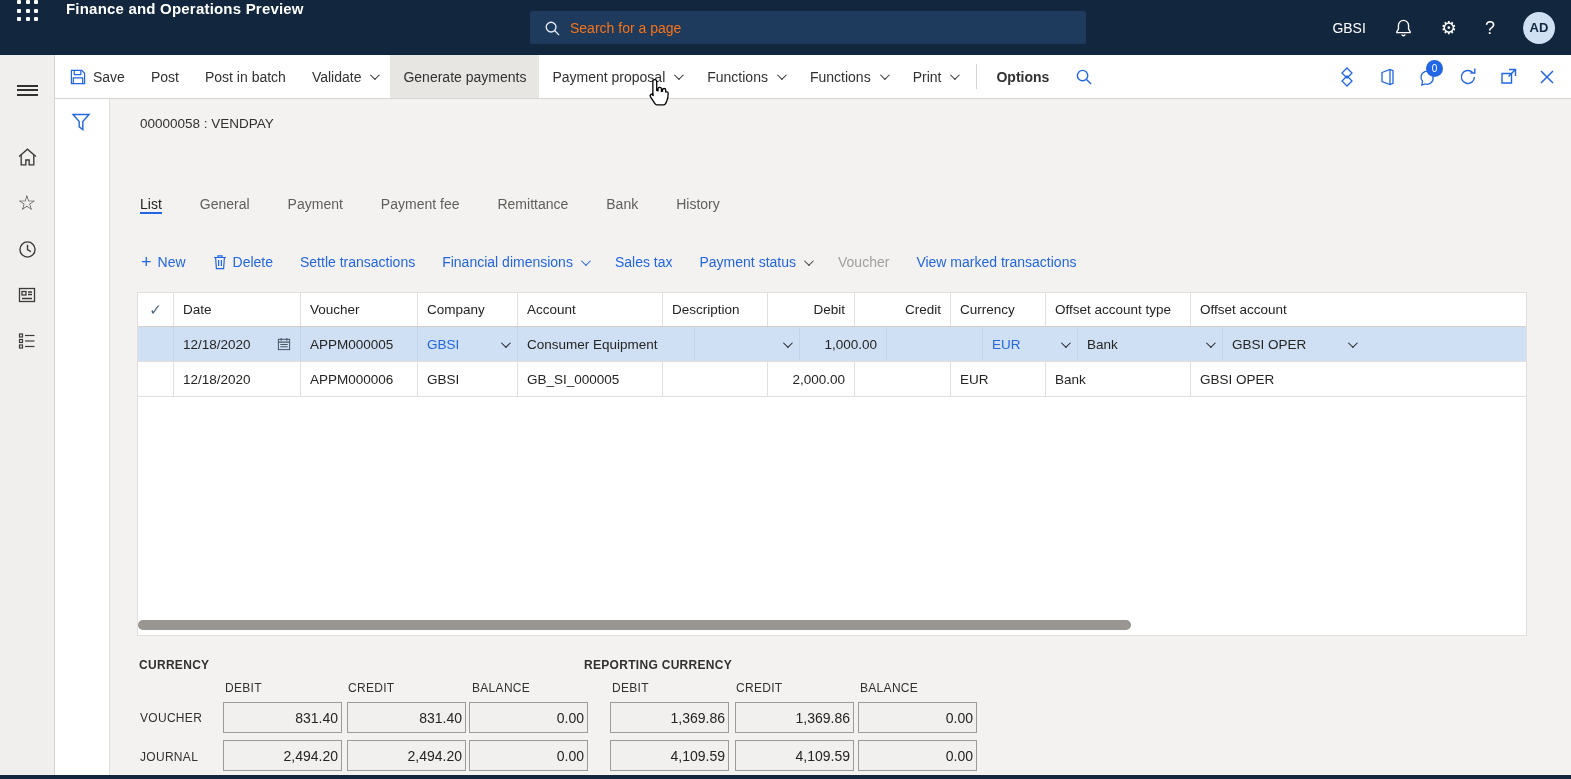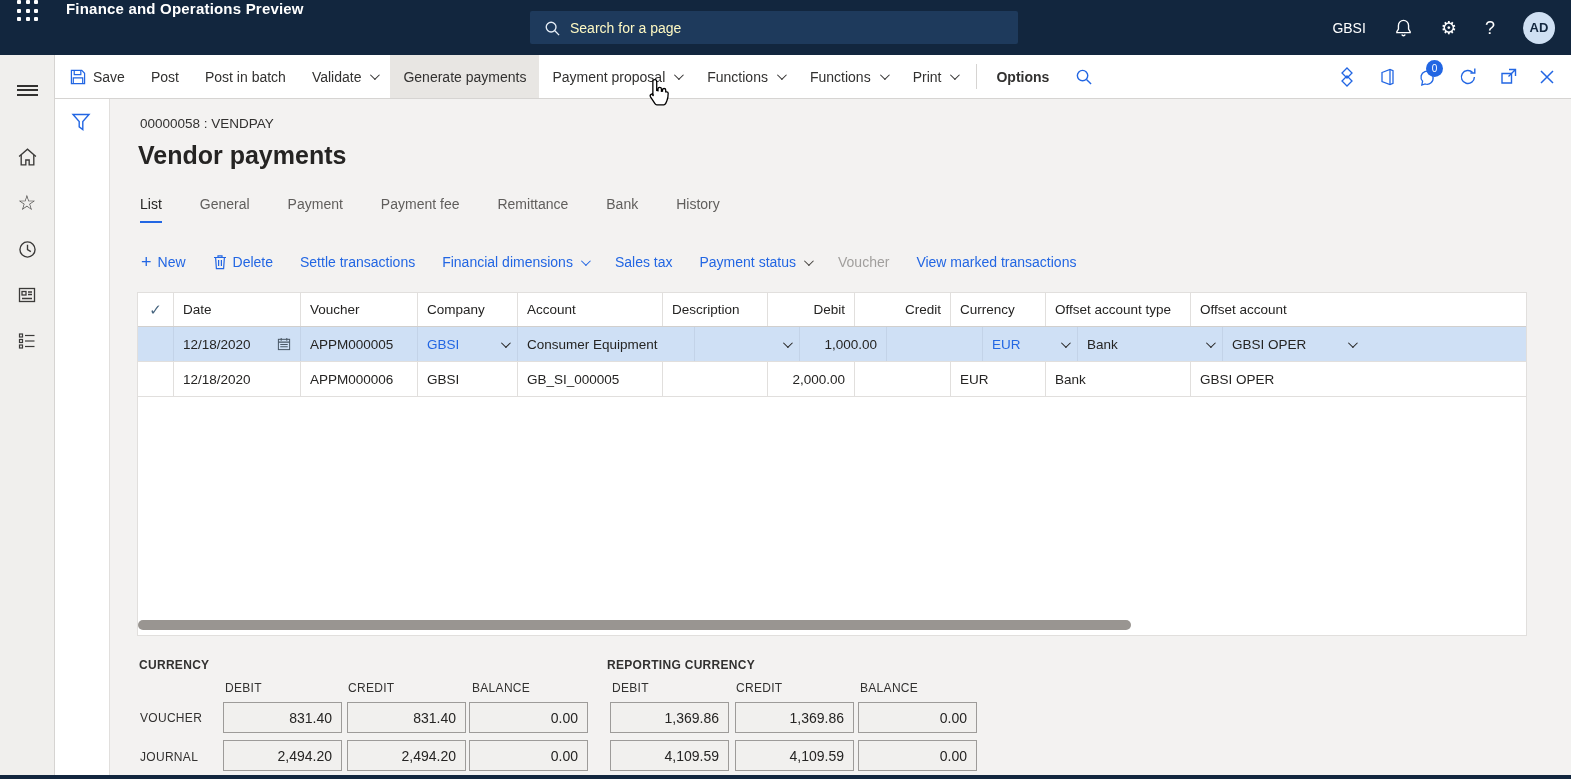"Search for a page" .searchbox { color: #fef9c3 -> #f97316; width: 488px -> 556px }
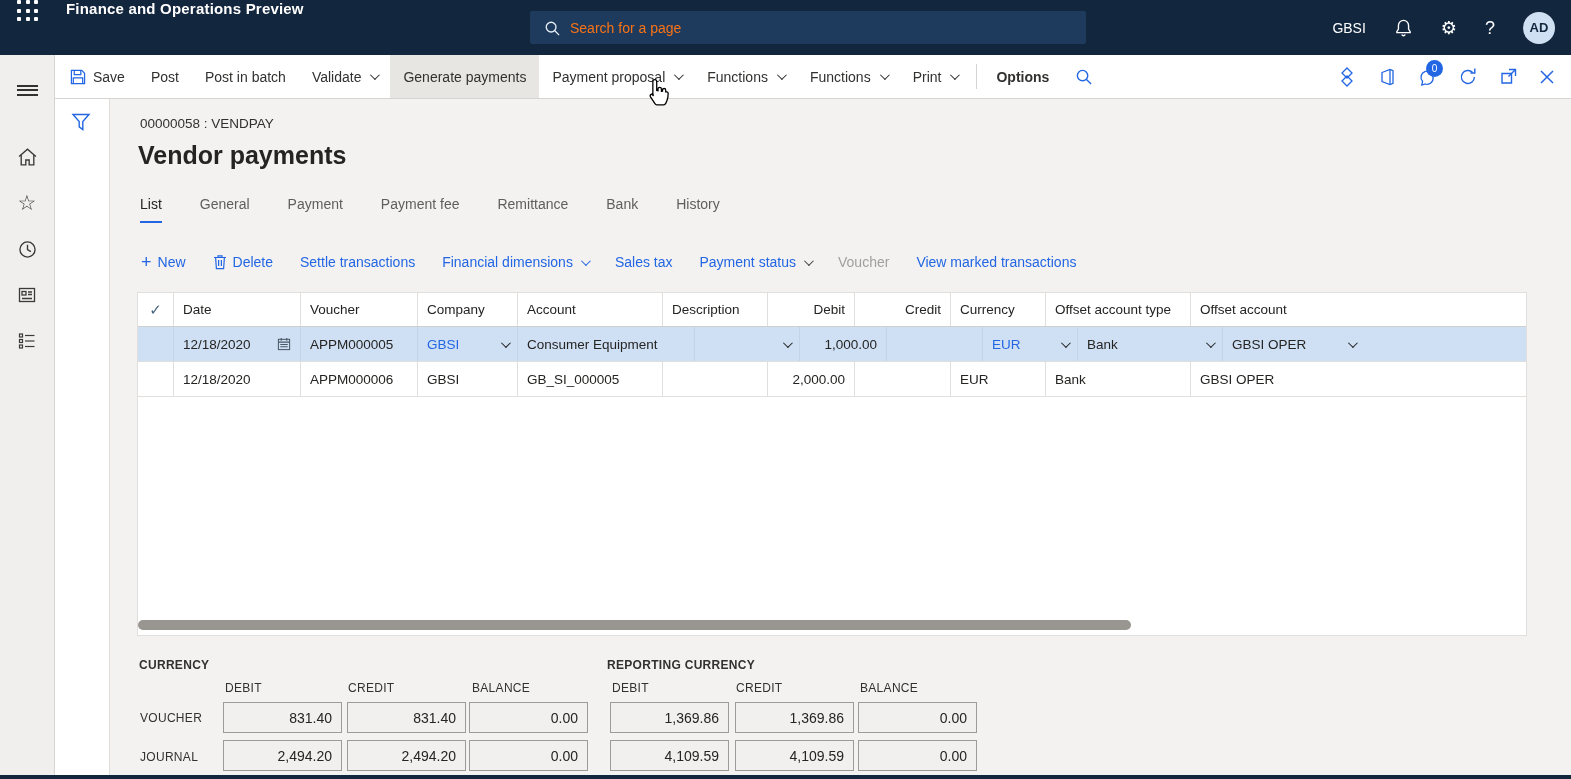"Vendor payments" div.abs { html: <div>Vendor payments</div> -> none }
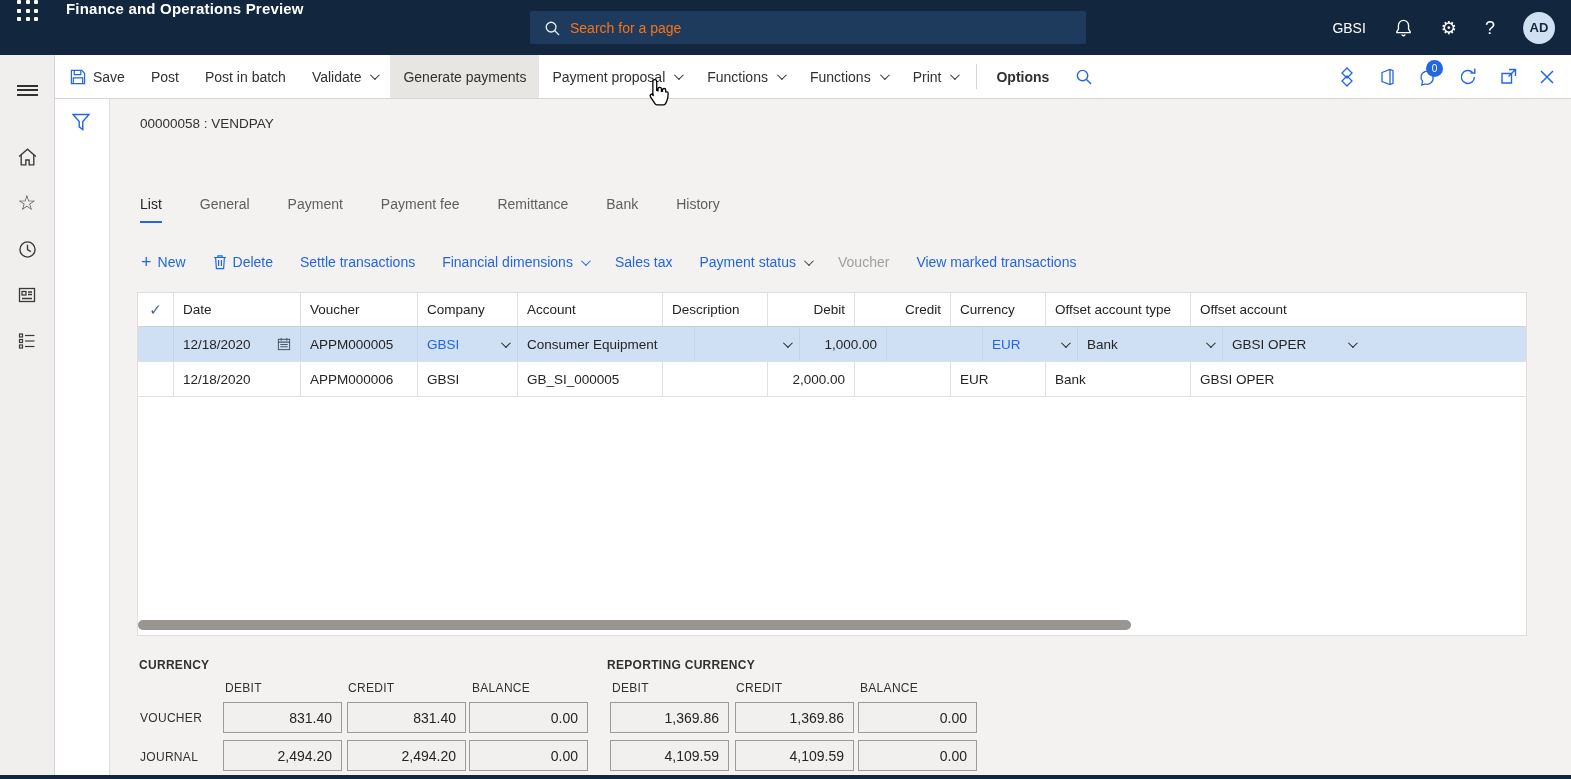"List" .tab { padding-bottom: 9px -> none }
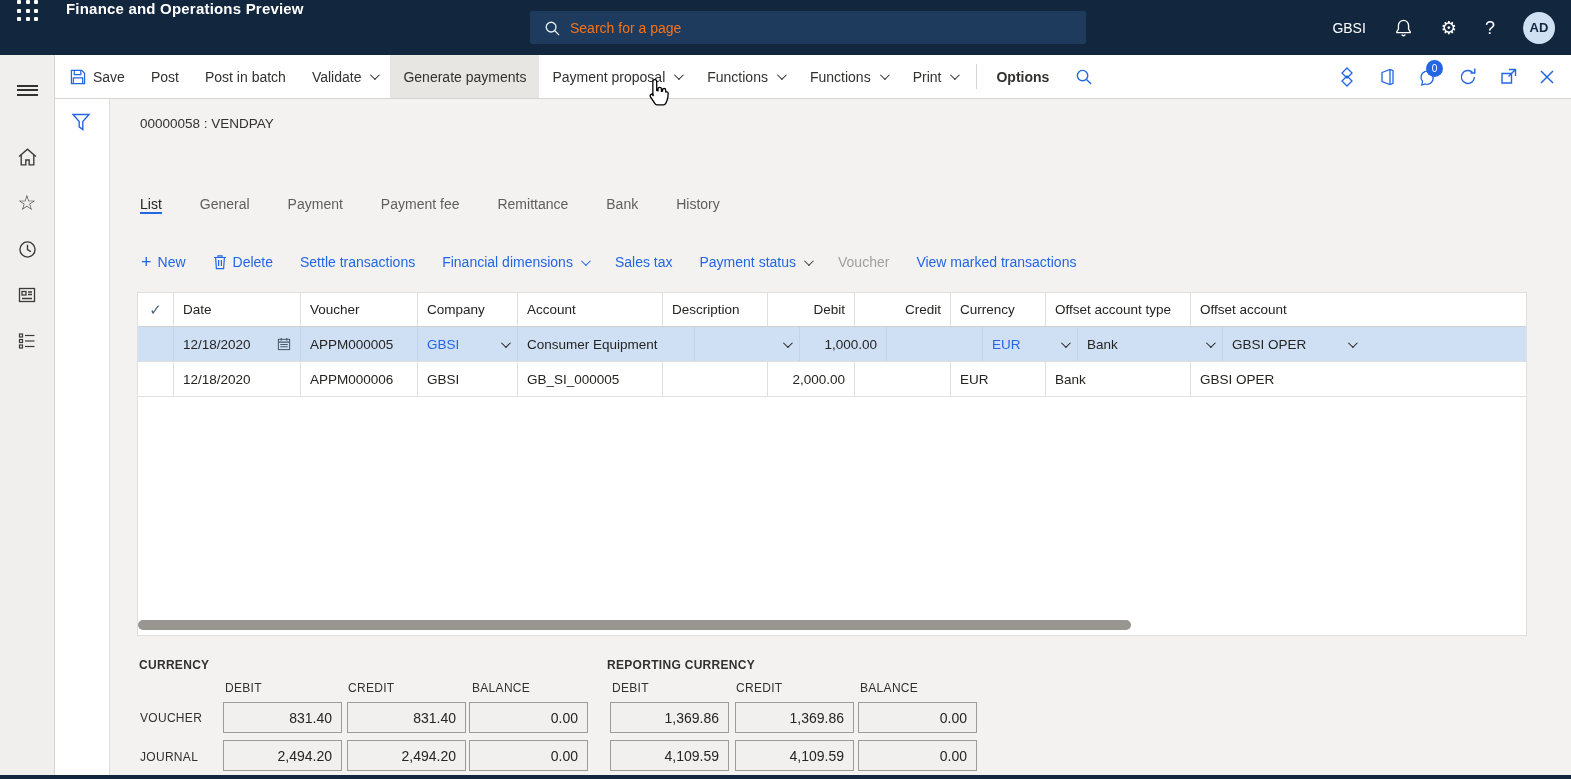"REPORTING CURRENCY" div.abs { left: 607px -> 584px }
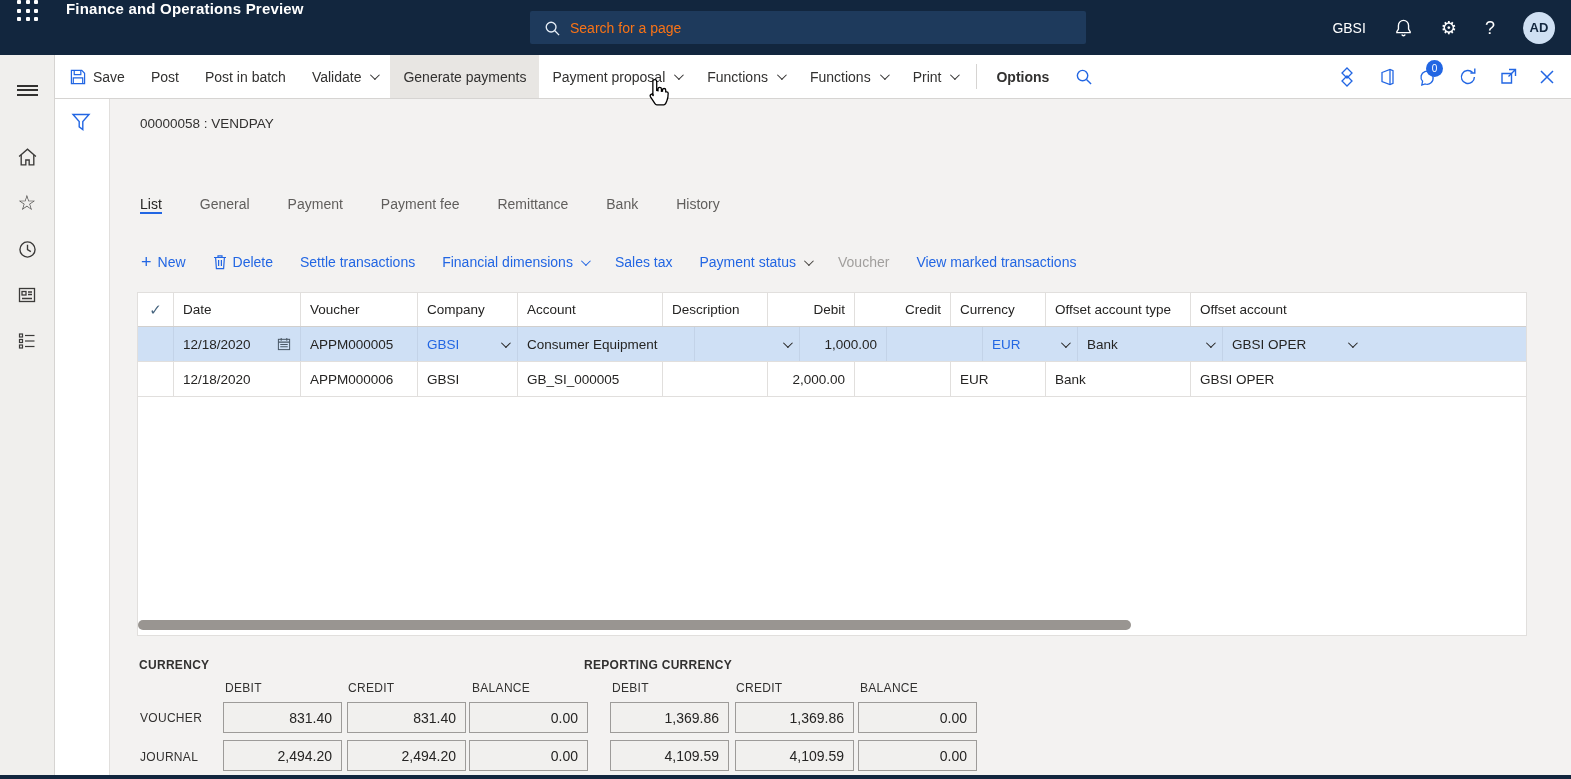"831.40" .tbox { padding-right: 9px -> 3px }
